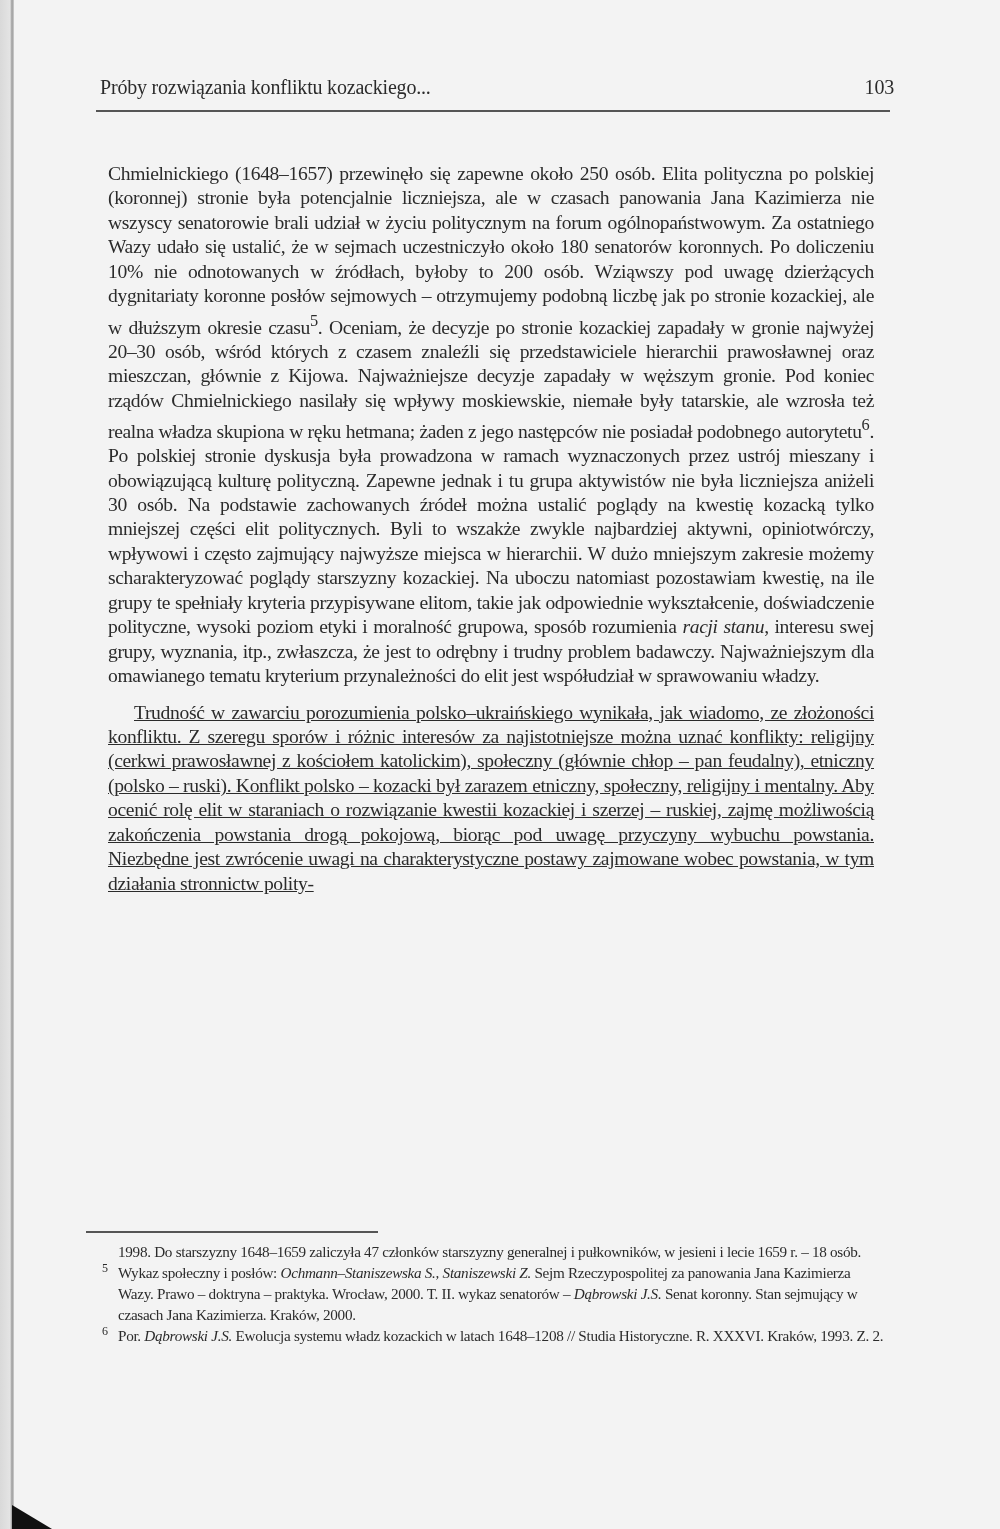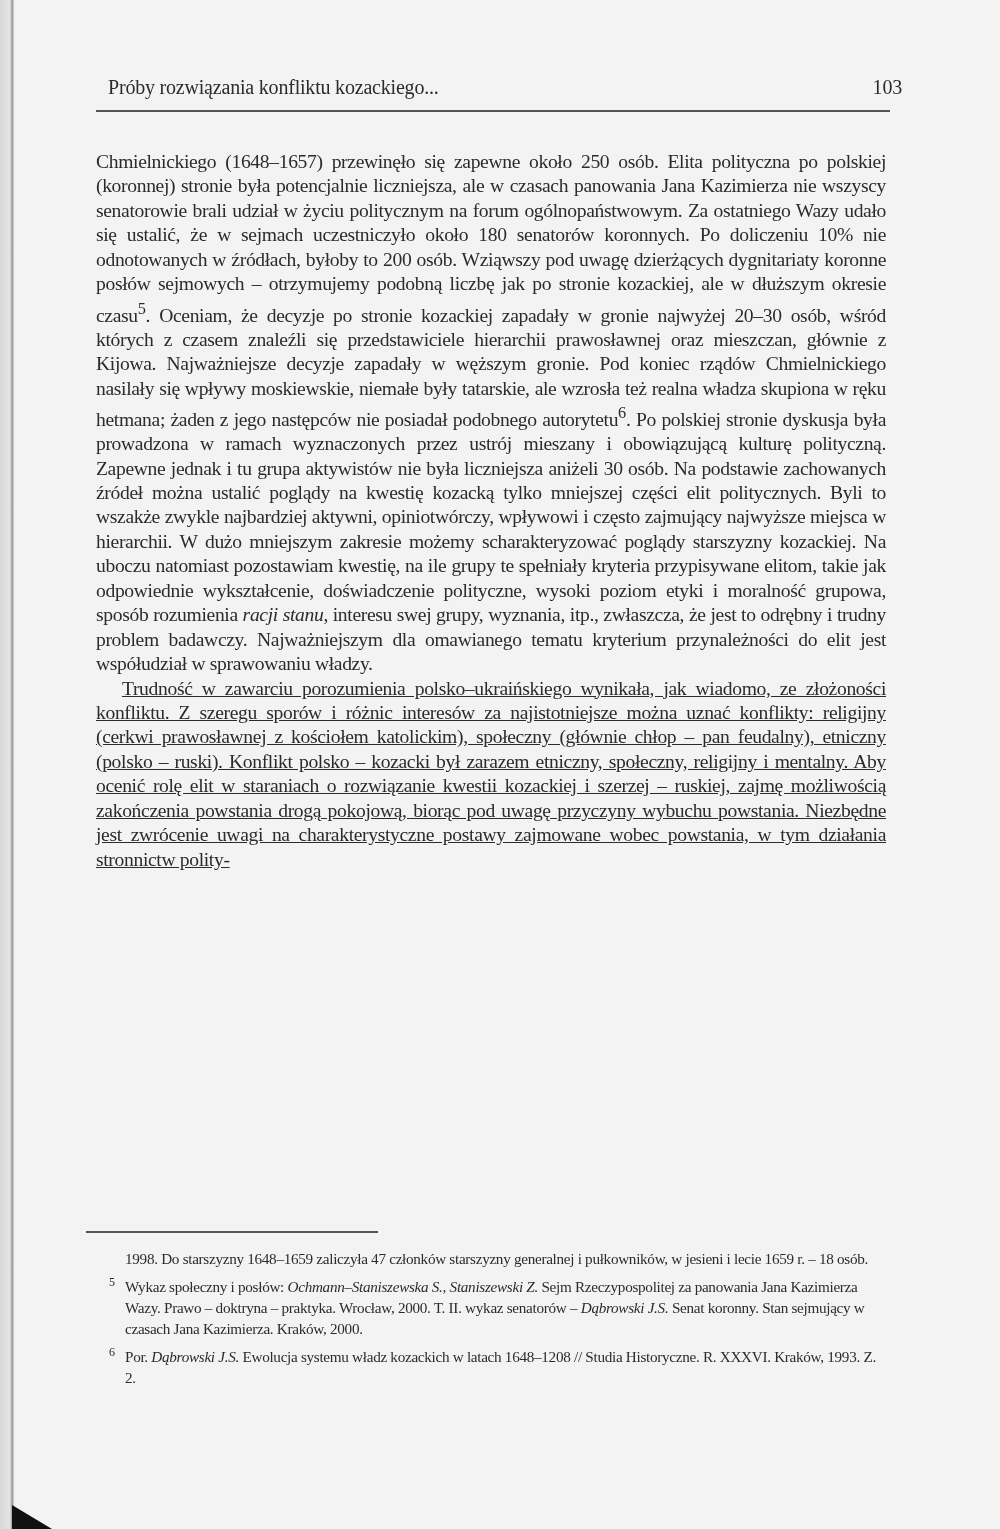"Próby rozwiązania konfliktu" .header { left: 108px -> 100px }
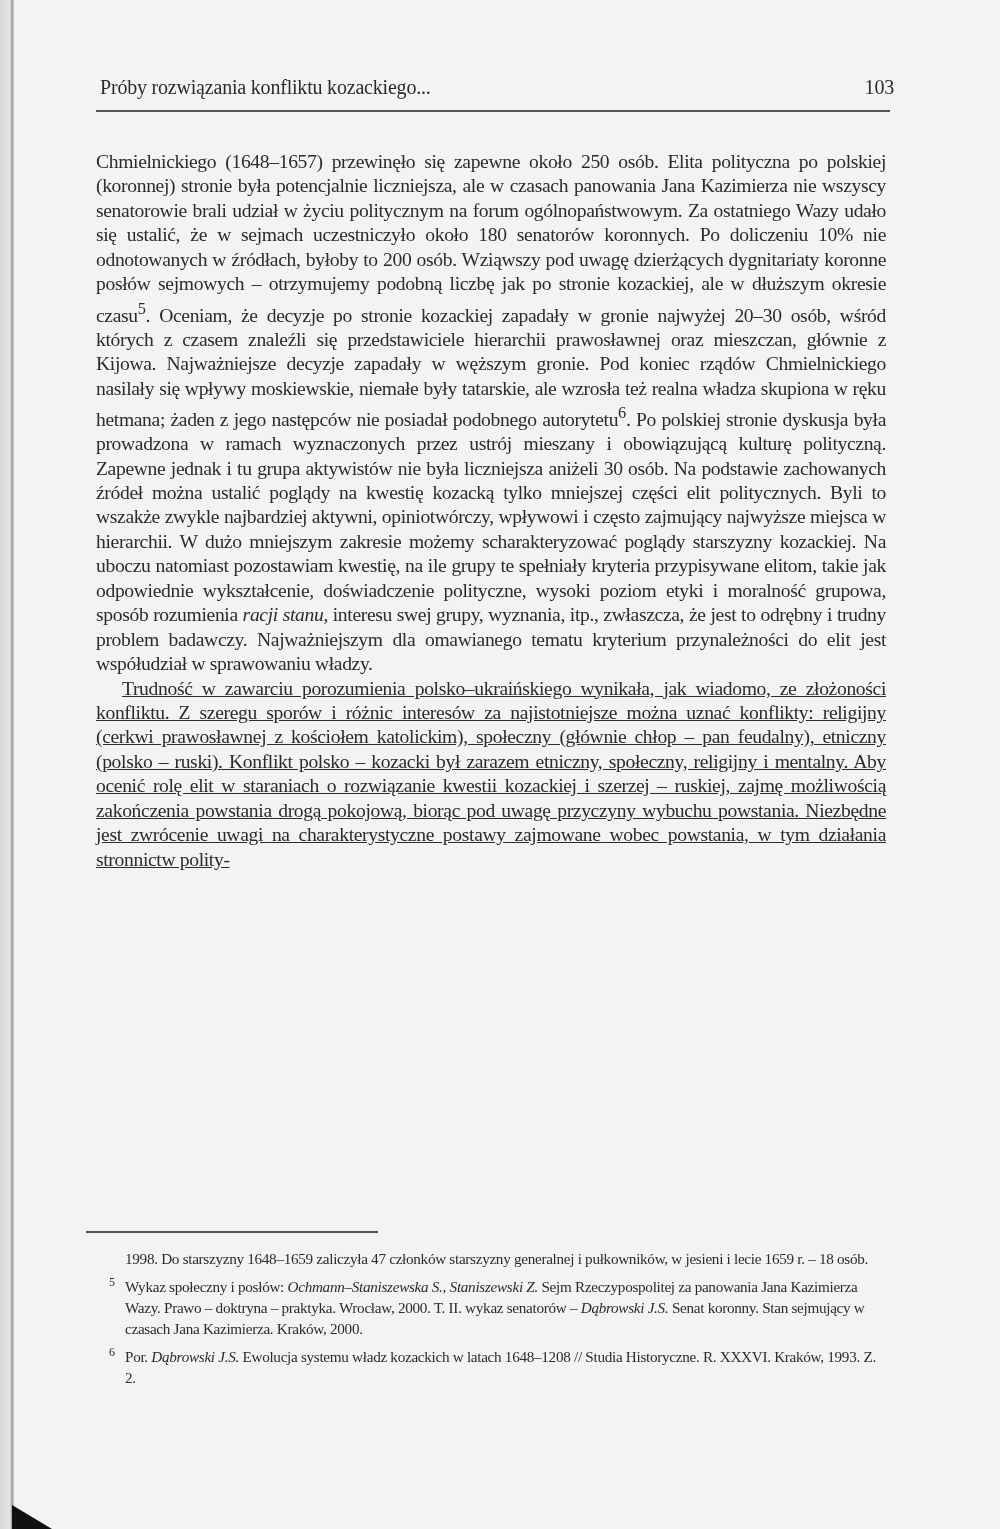"Chmielnickiego (1648–1657) przewinęło" .body-text p { margin: 0 -> 12px }
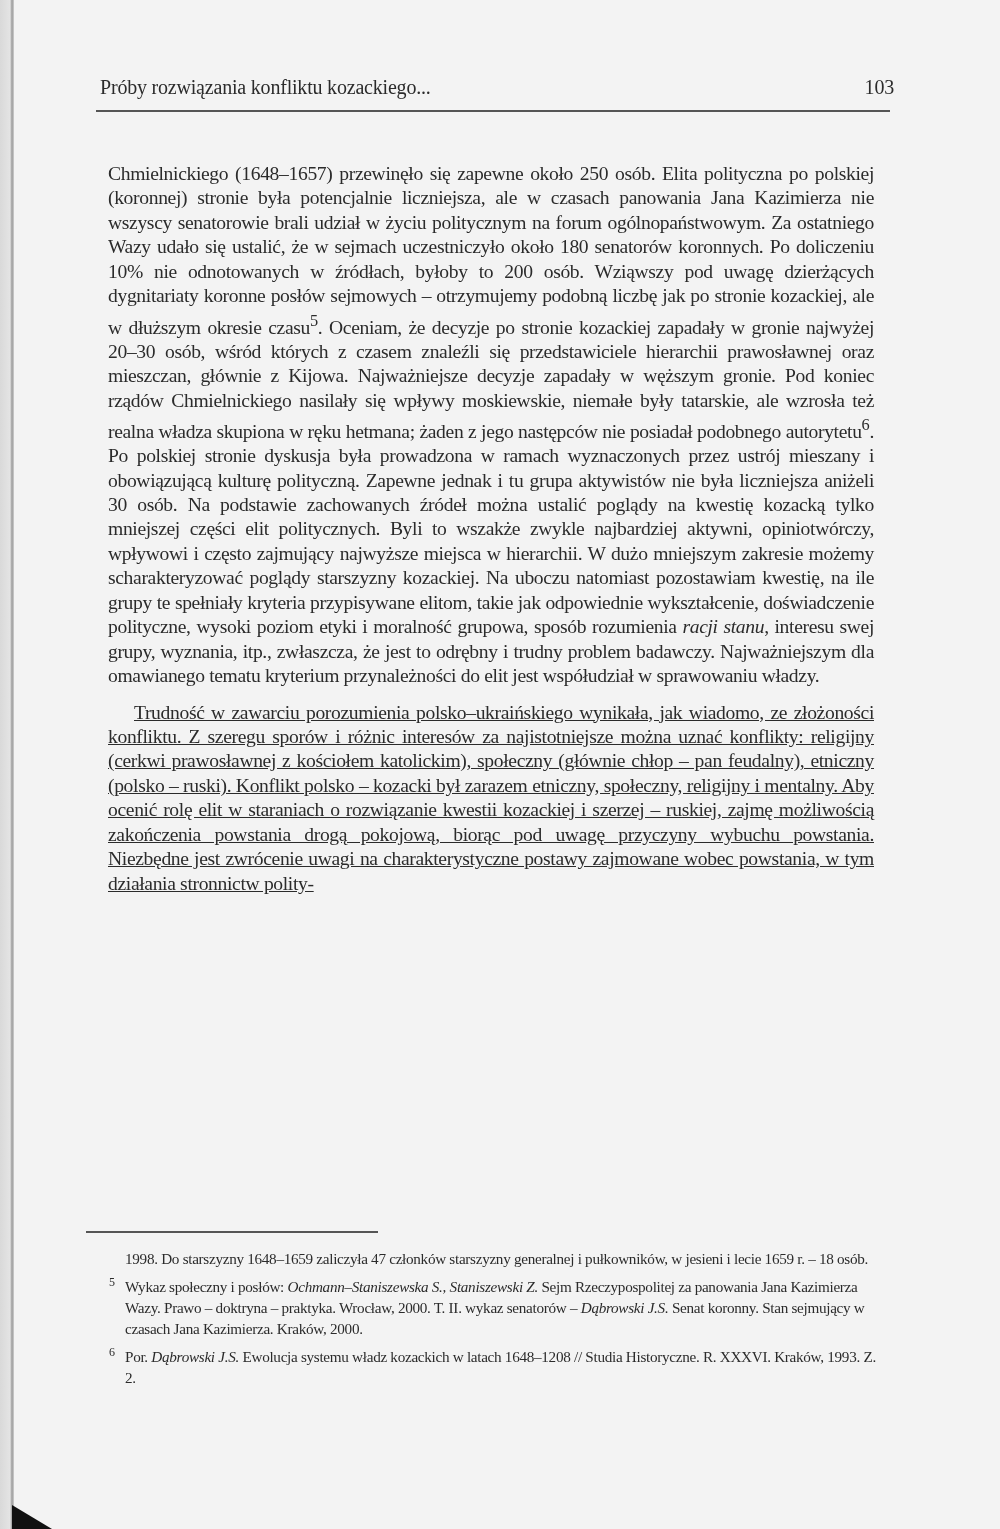"1998. Do starszyzny 1648–1659 zaliczyła" .fn { margin: 7px -> 0 }
